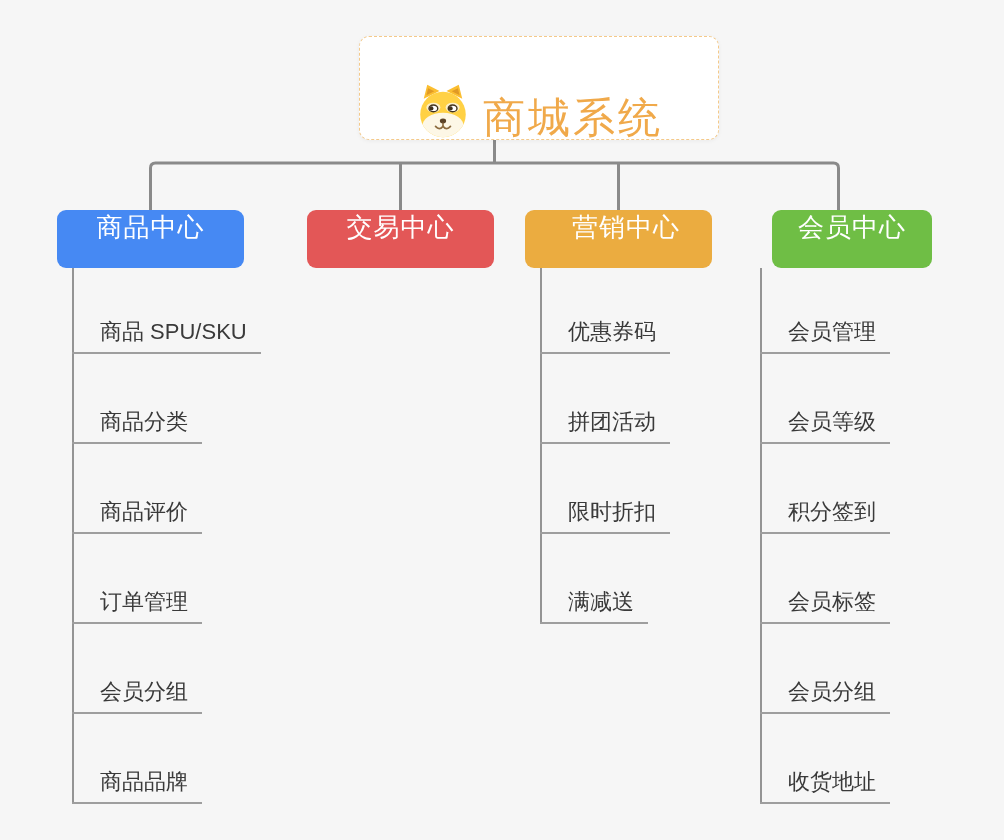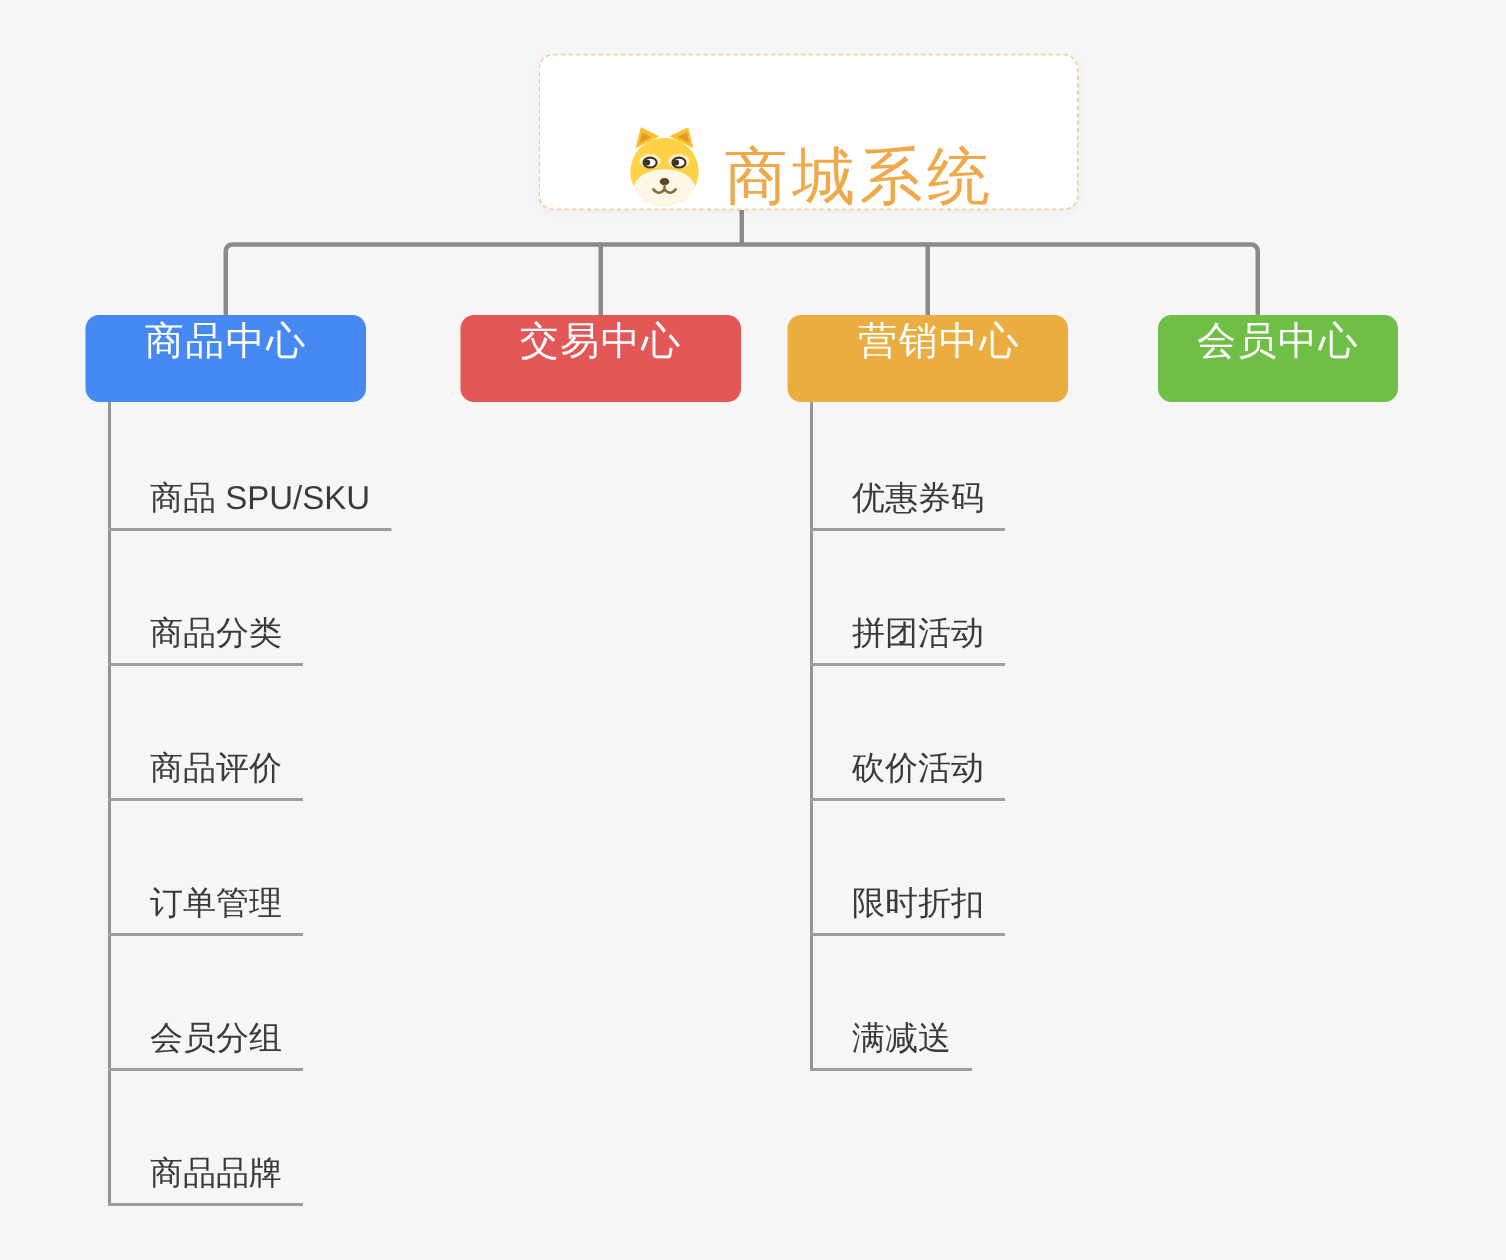"会员管理" div.children { html: none -> <div> <div></div> <div> <span>会员管理</span> </div> <div> <span>会员等级</span> </div> <div> <span>积分签到</span> </div> <div> <span>会员标签</span> </div> <div> <span>会员分组</span> </div> <div> <span>收货地址</span> </div> </div> }
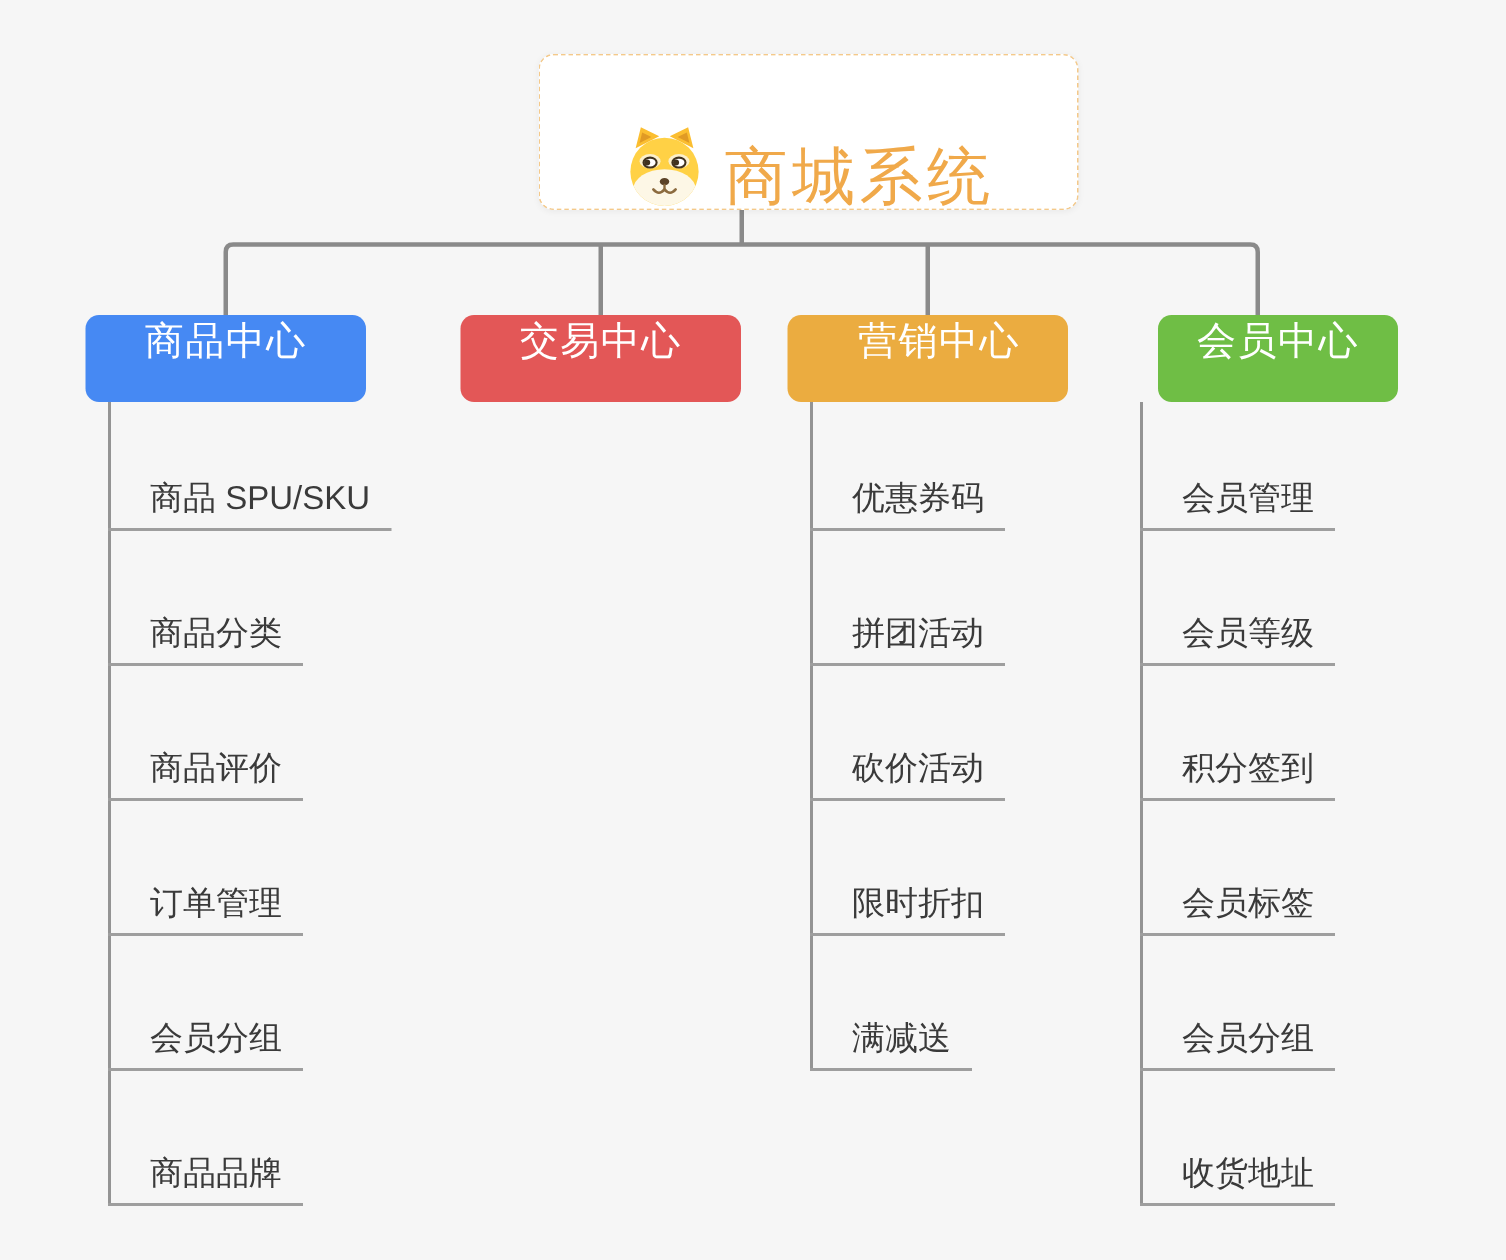"砍价活动" div.item { html: <div> <span>砍价活动</span> </div> -> none }
